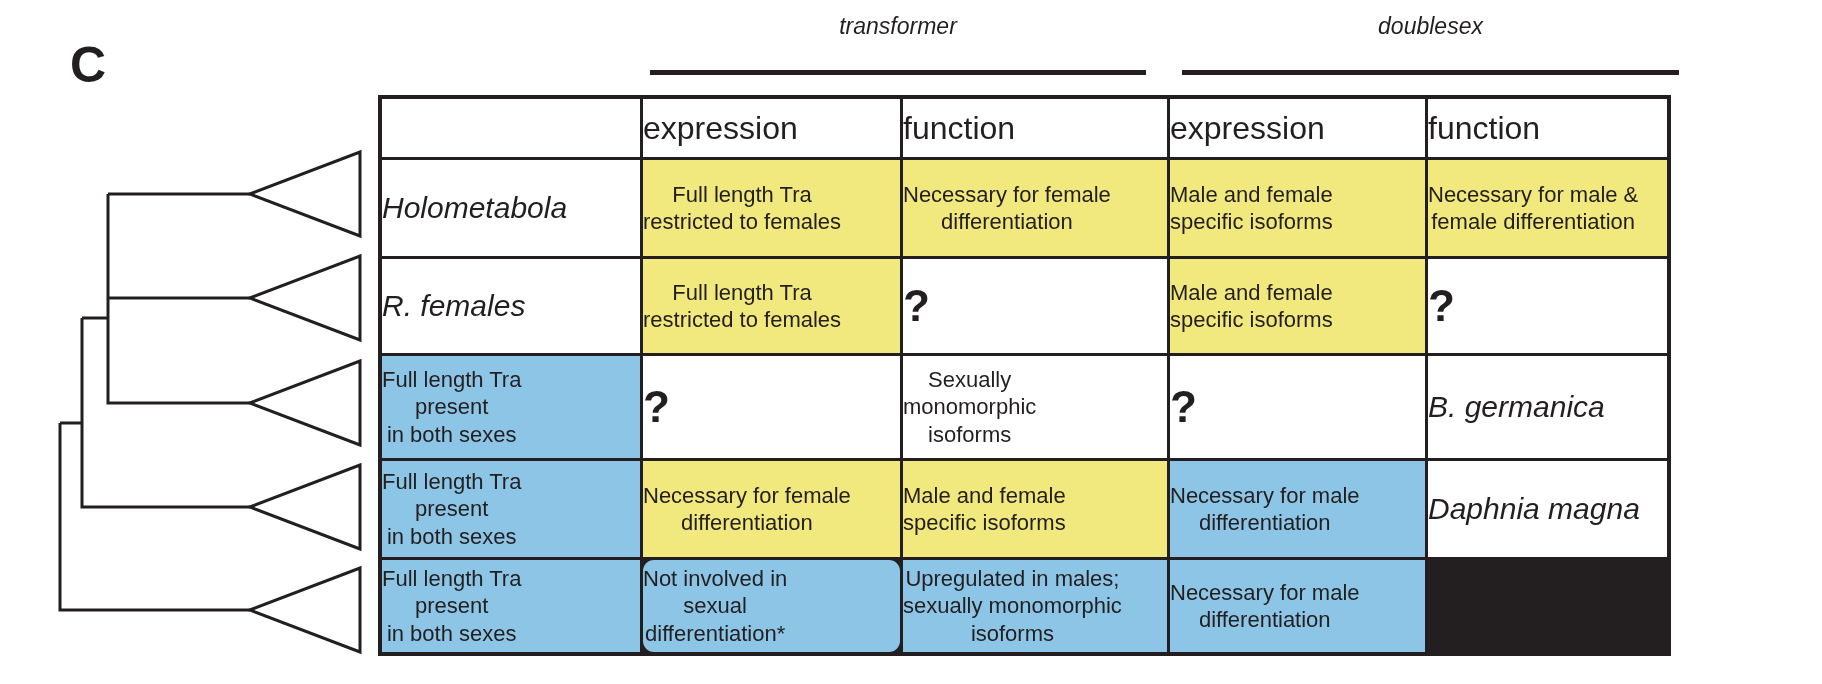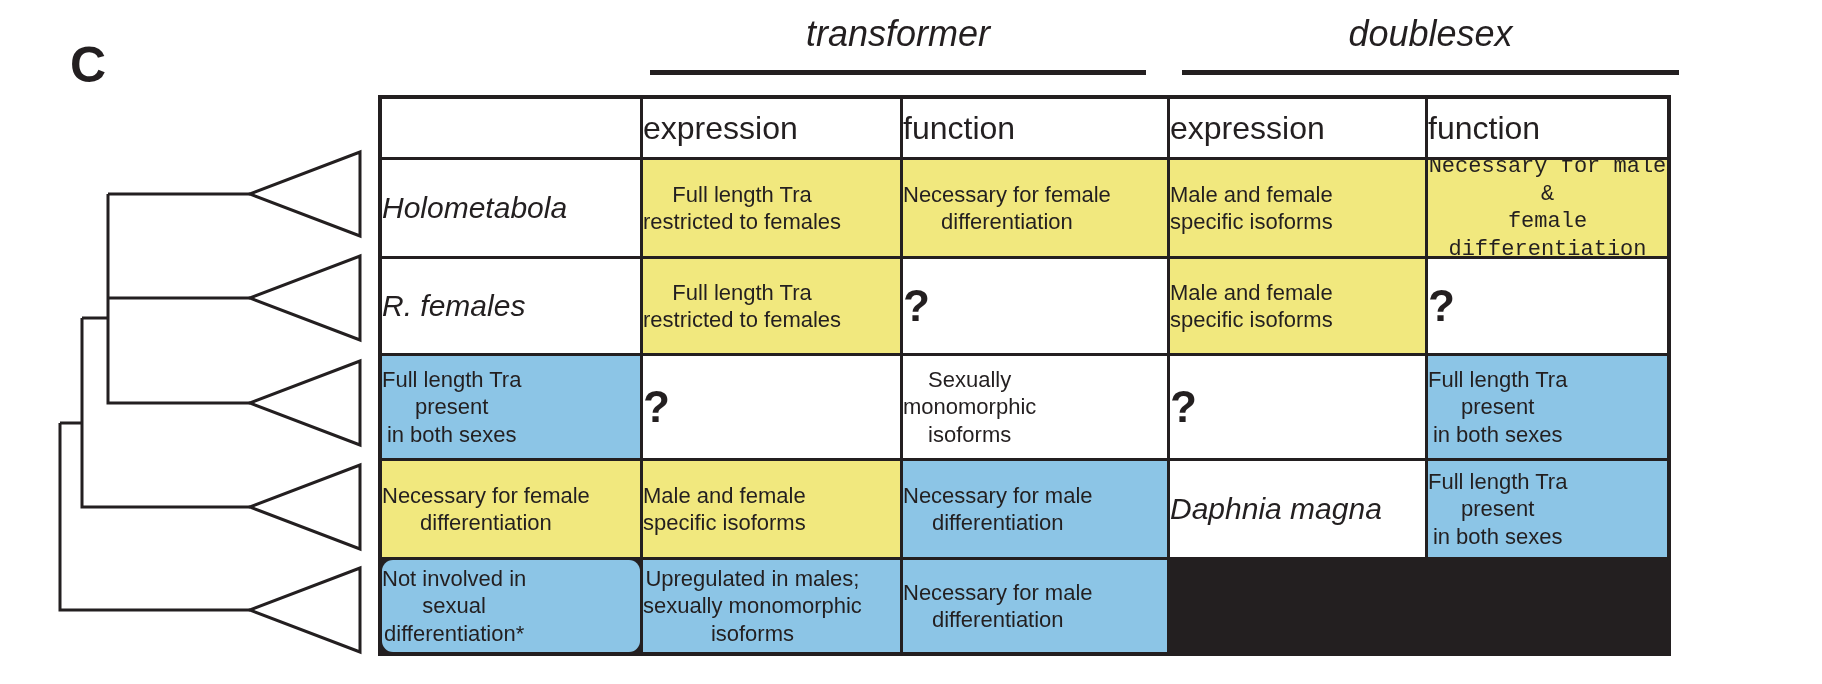"transformer" .gene-header { font-size: 36px -> 23px }
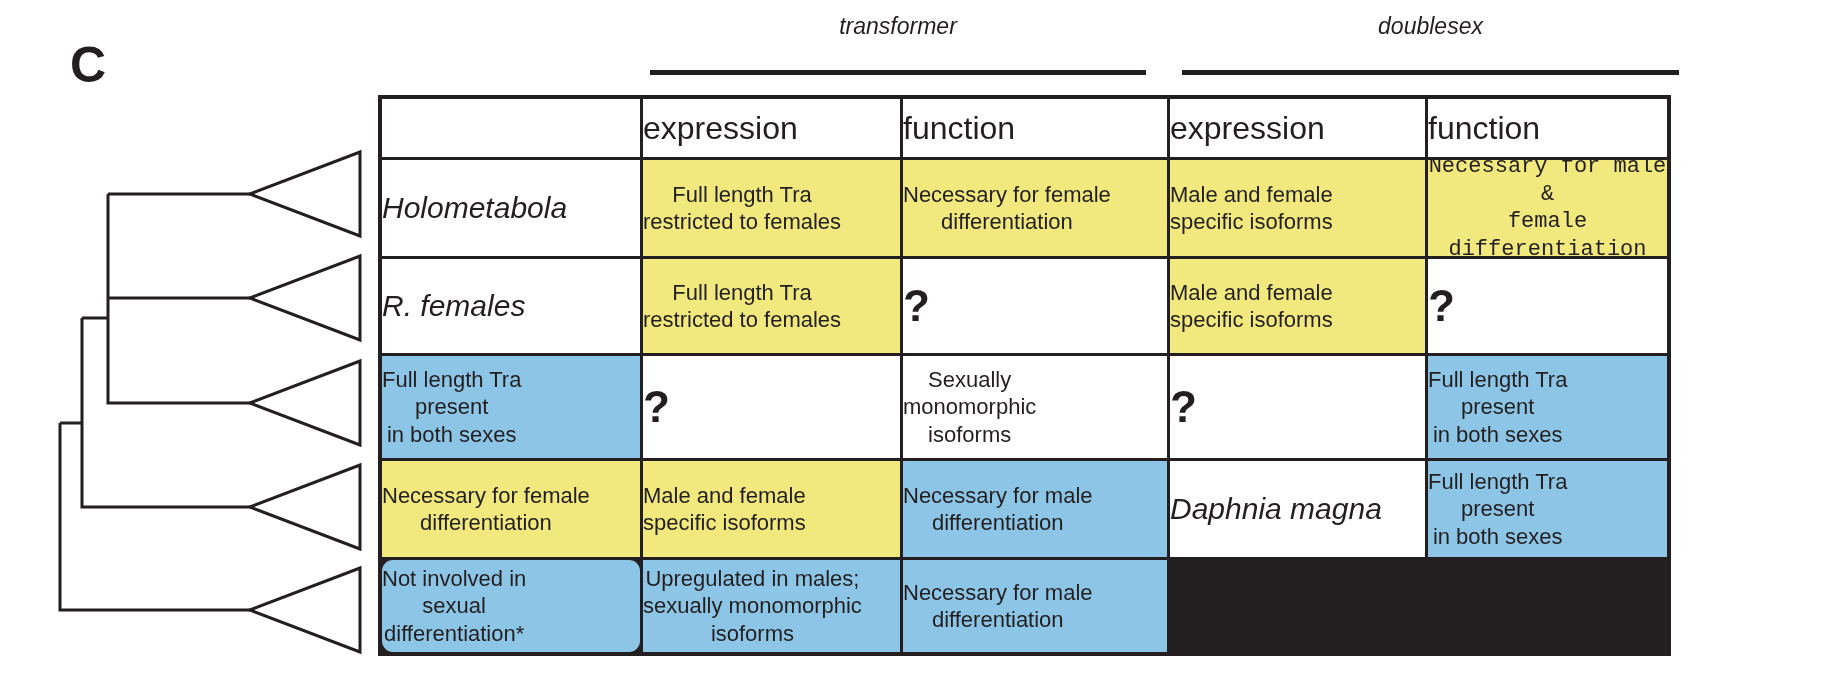"Necessary for male &" div.cell { font-family: Liberation Mono, monospace -> none }
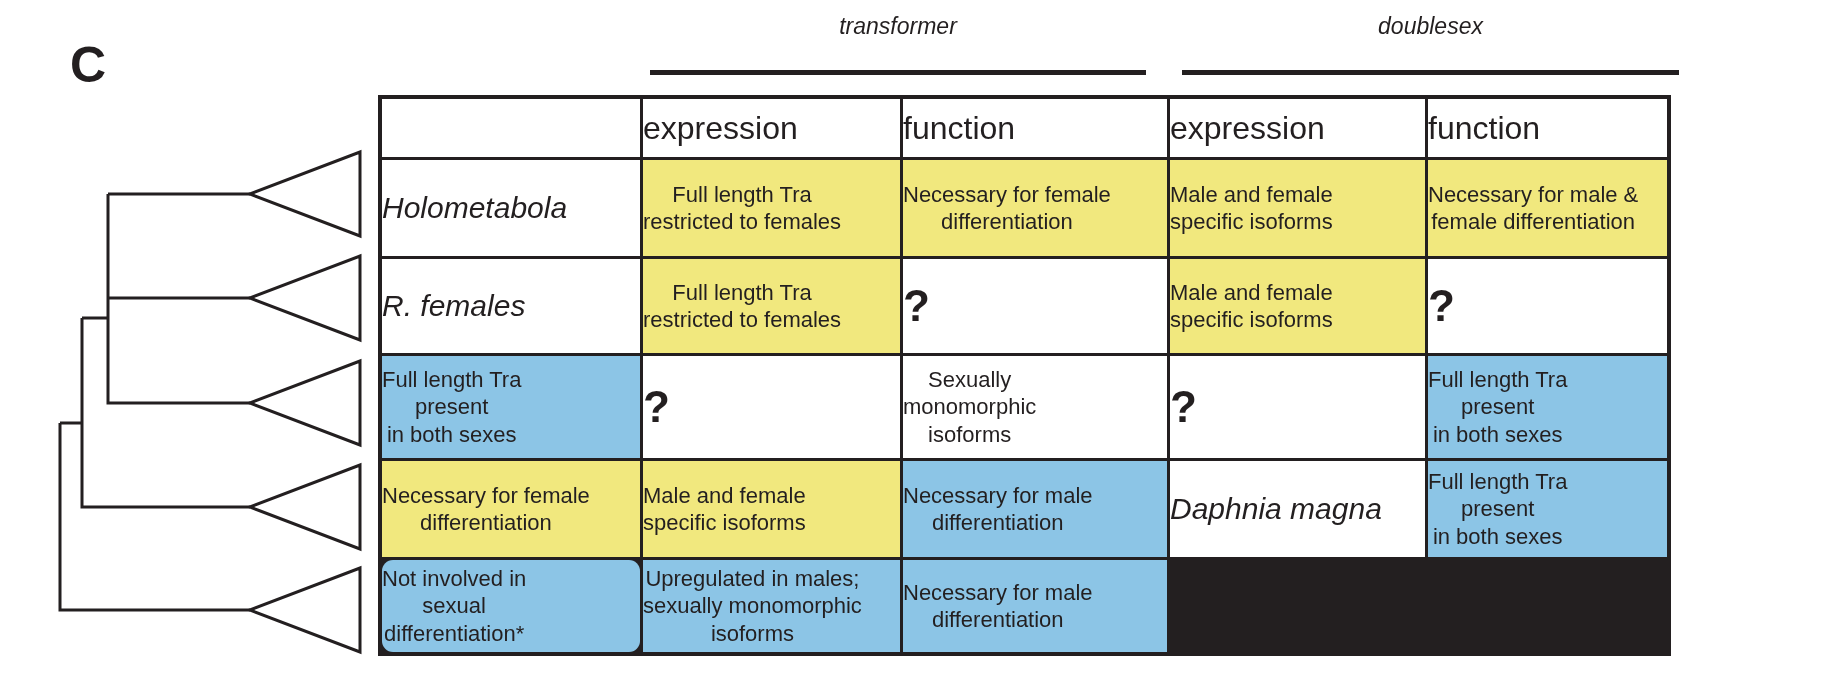"B. germanica" div.cell { html: none -> <div> <span>B. germanica</span> </div> }
